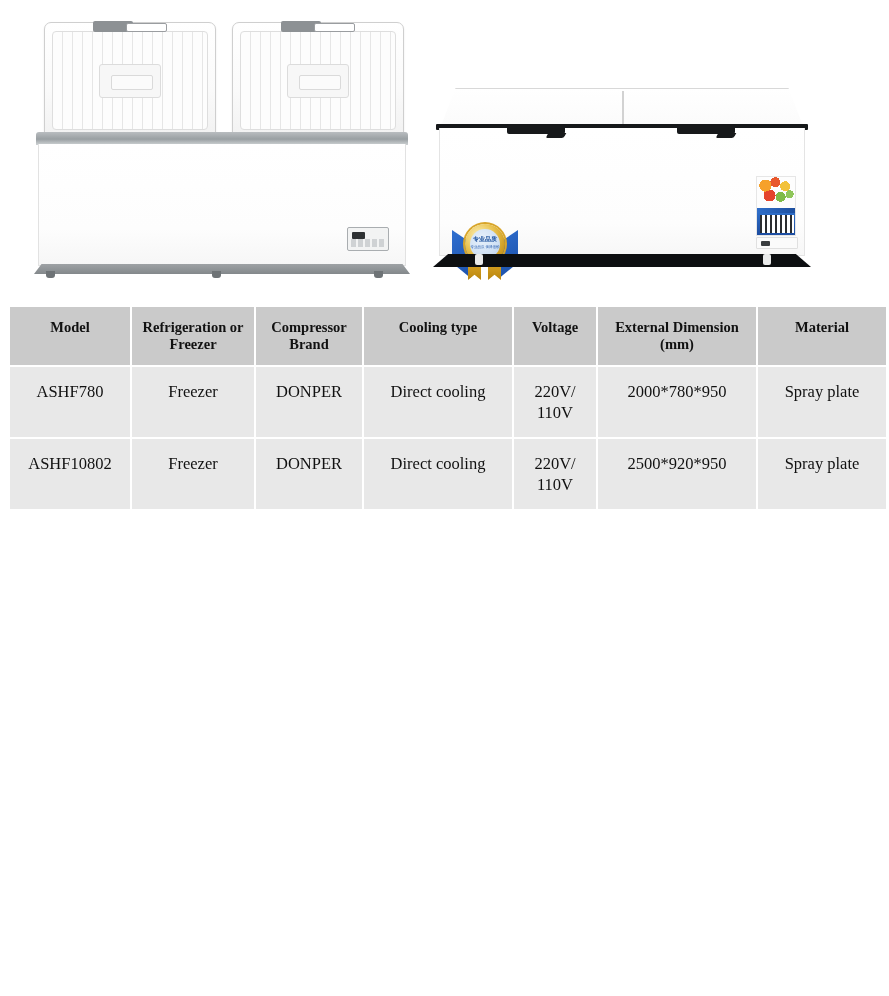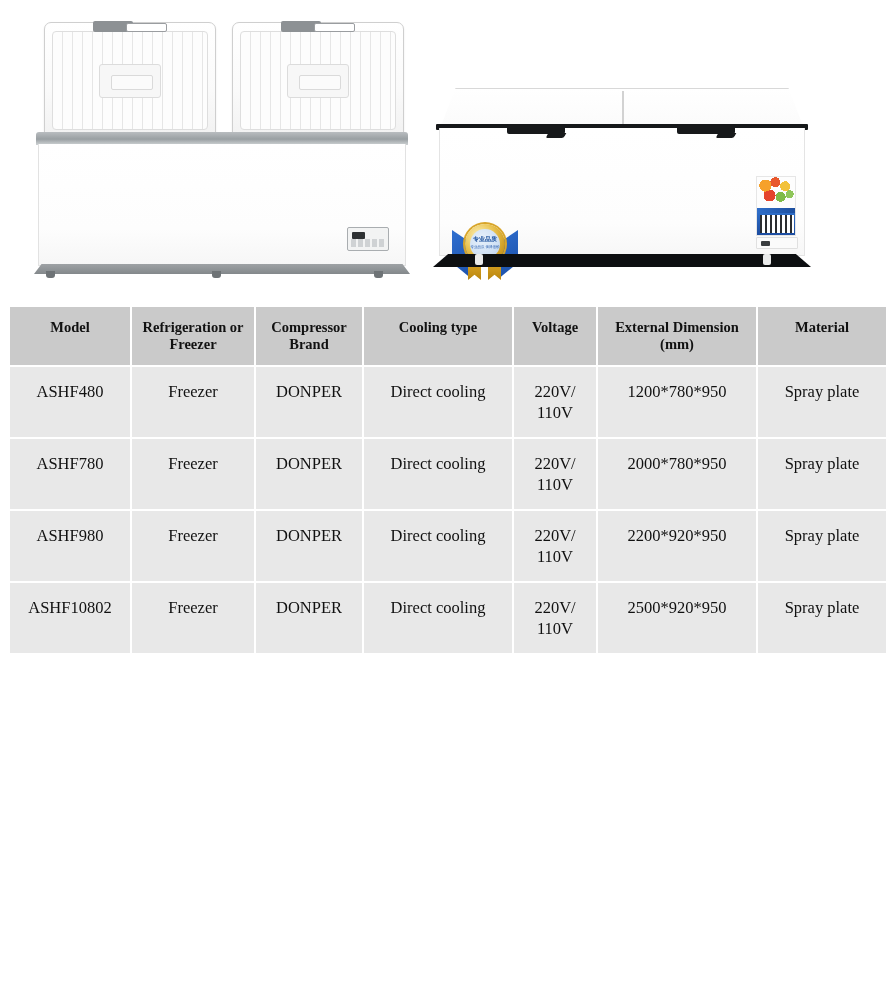"ASHF480" tr { html: <tr> <td>ASHF480</td> <td>Freezer</td> <td>DONPER</td> <td>Direct cooling</td> <td>220V/ 110V</td> <td>1200*780*950</td> <td>Spray plate</td> </tr> -> none }
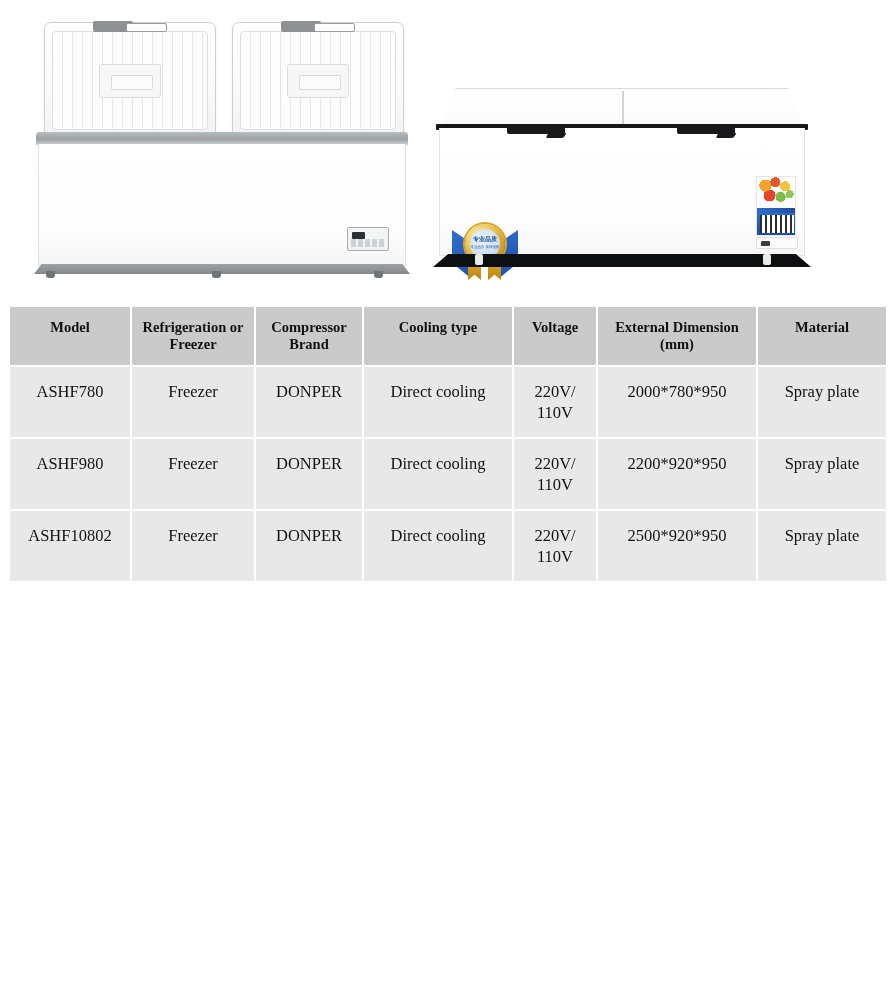"ASHF980" tr { html: <tr> <td>ASHF980</td> <td>Freezer</td> <td>DONPER</td> <td>Direct cooling</td> <td>220V/ 110V</td> <td>2200*920*950</td> <td>Spray plate</td> </tr> -> none }
